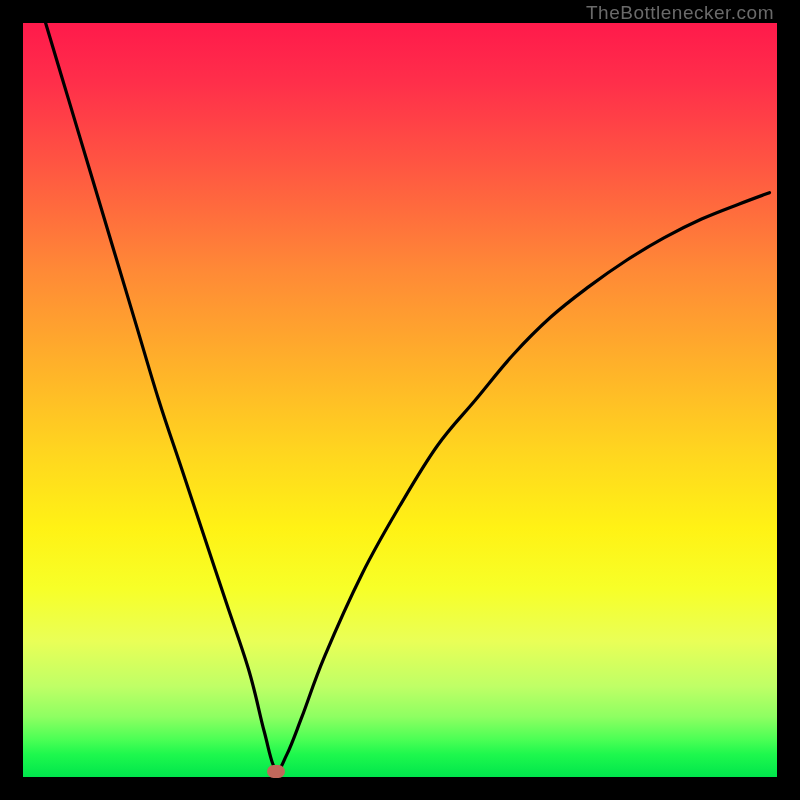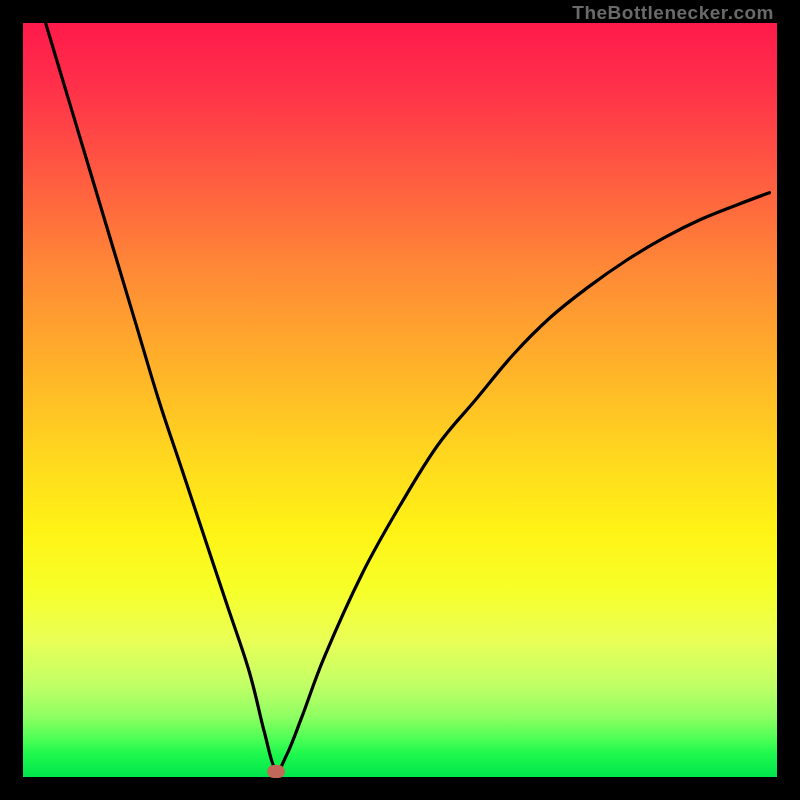"TheBottlenecker.com" .attribution { font-weight: 700 -> 400 }
